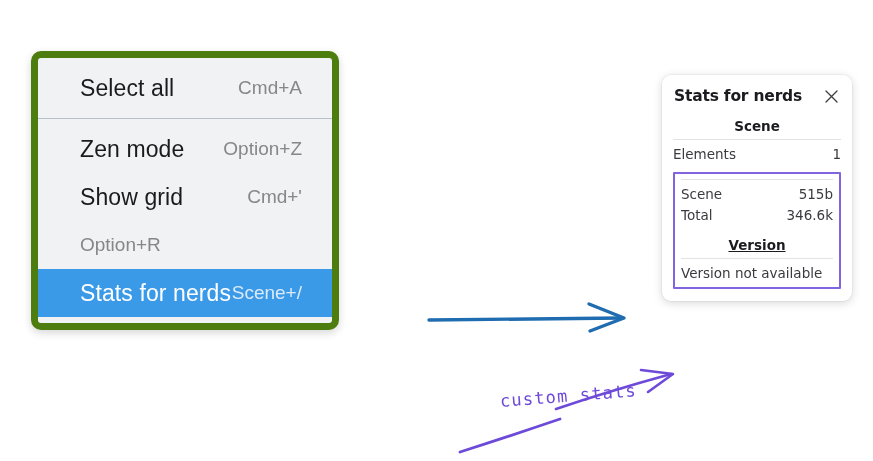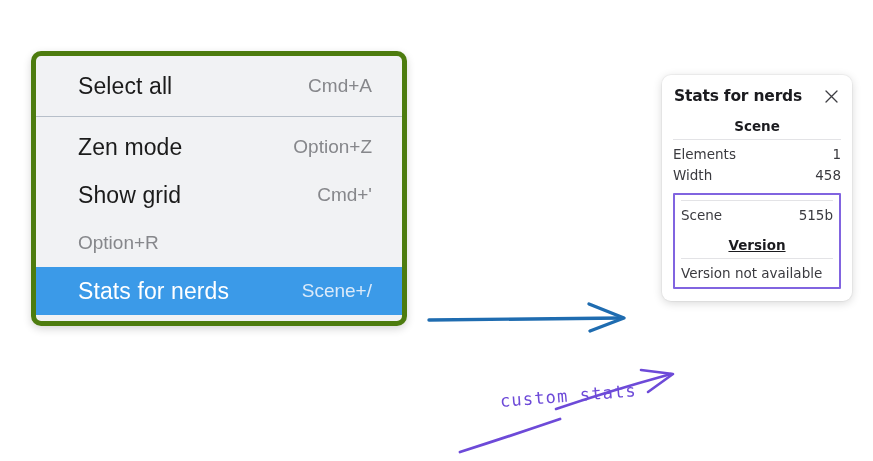"Select all" #context-menu { border: 5px solid #4d7c0f -> 7px solid #4d7c0f; width: 376px -> 308px }
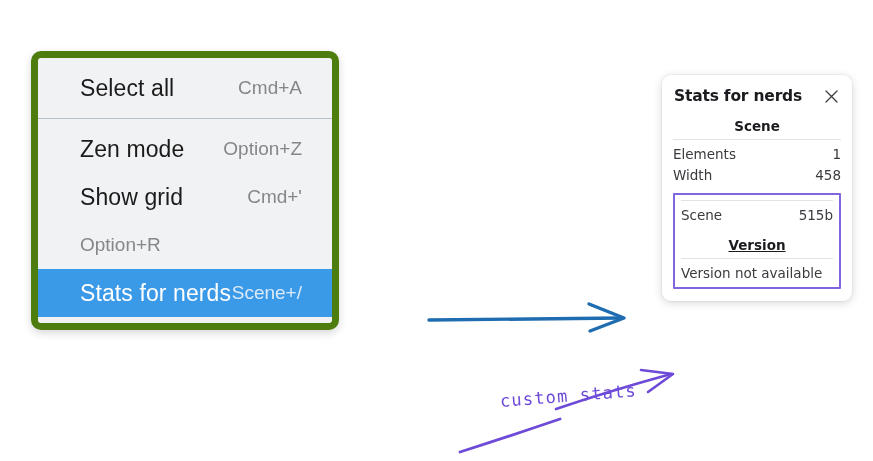"Width" div.sp-row { html: <div> <span>Width</span> <span>458</span> </div> -> none }
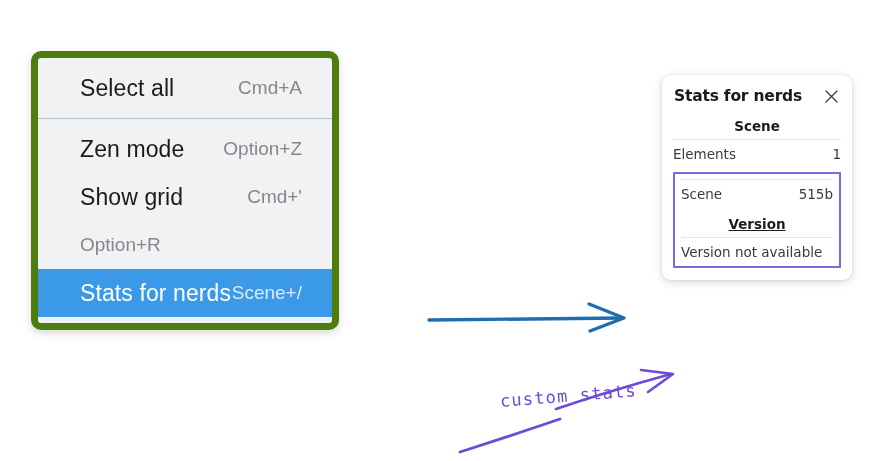"Total" div.sp-row { html: none -> <div> <span>Total</span> <span>346.6k</span> </div> }
